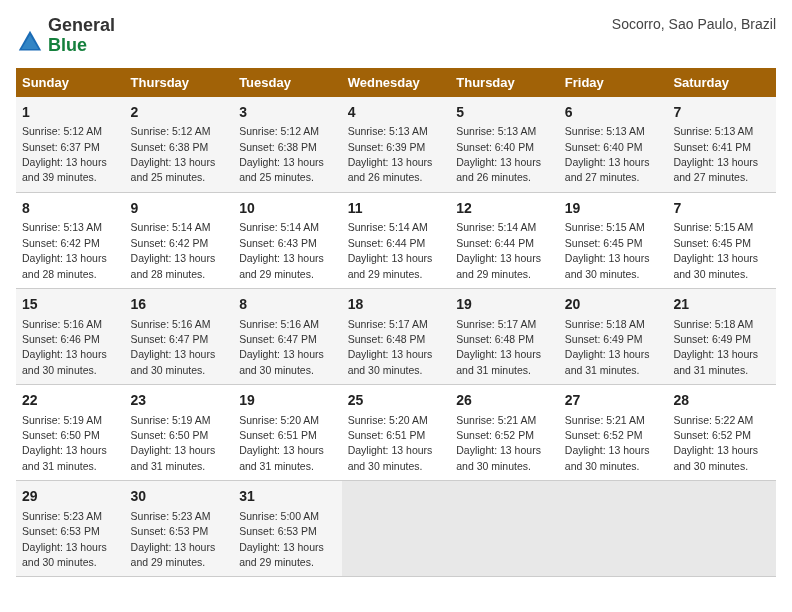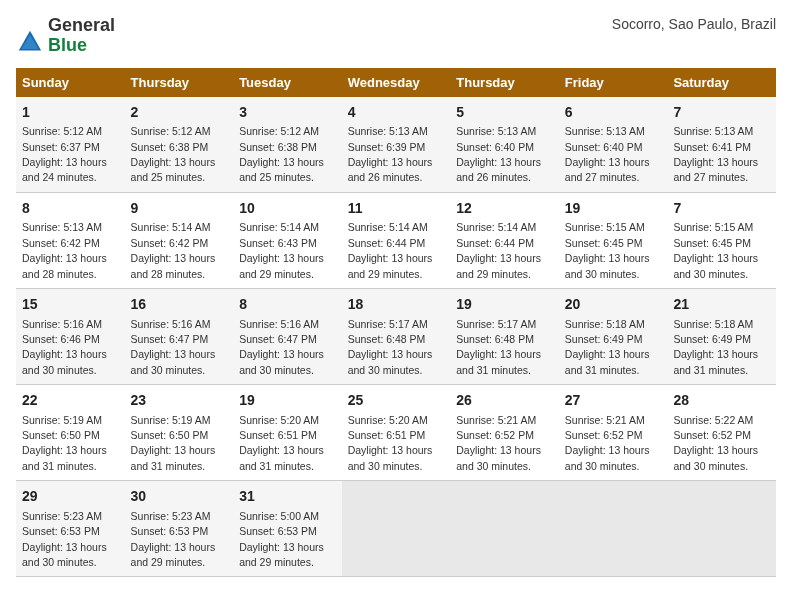"Daylight: 13 hours and 24" span.day-info { text: 24 -> 39 }
